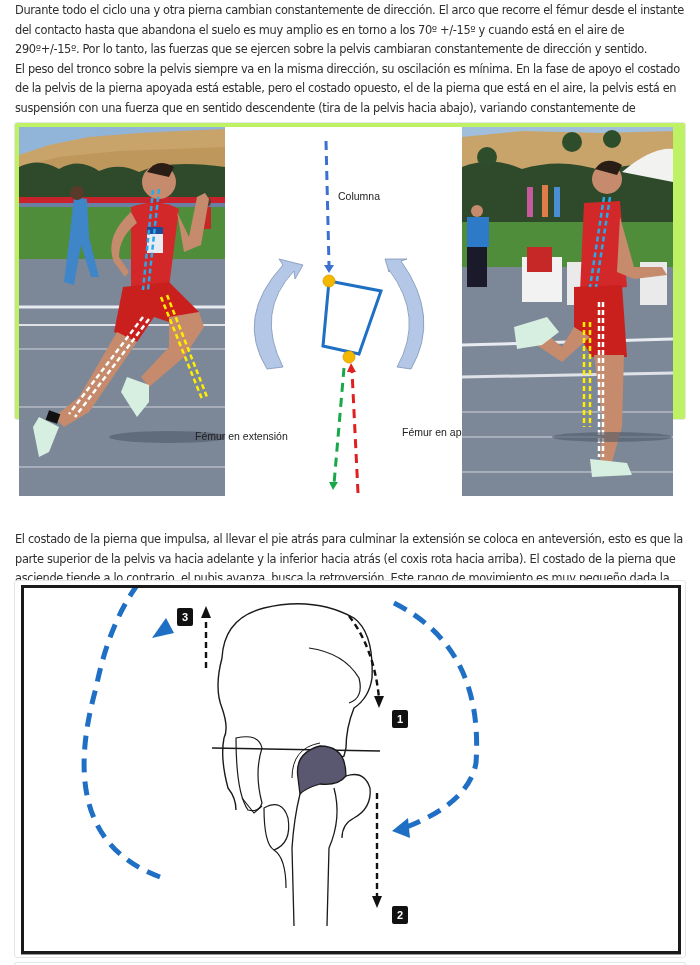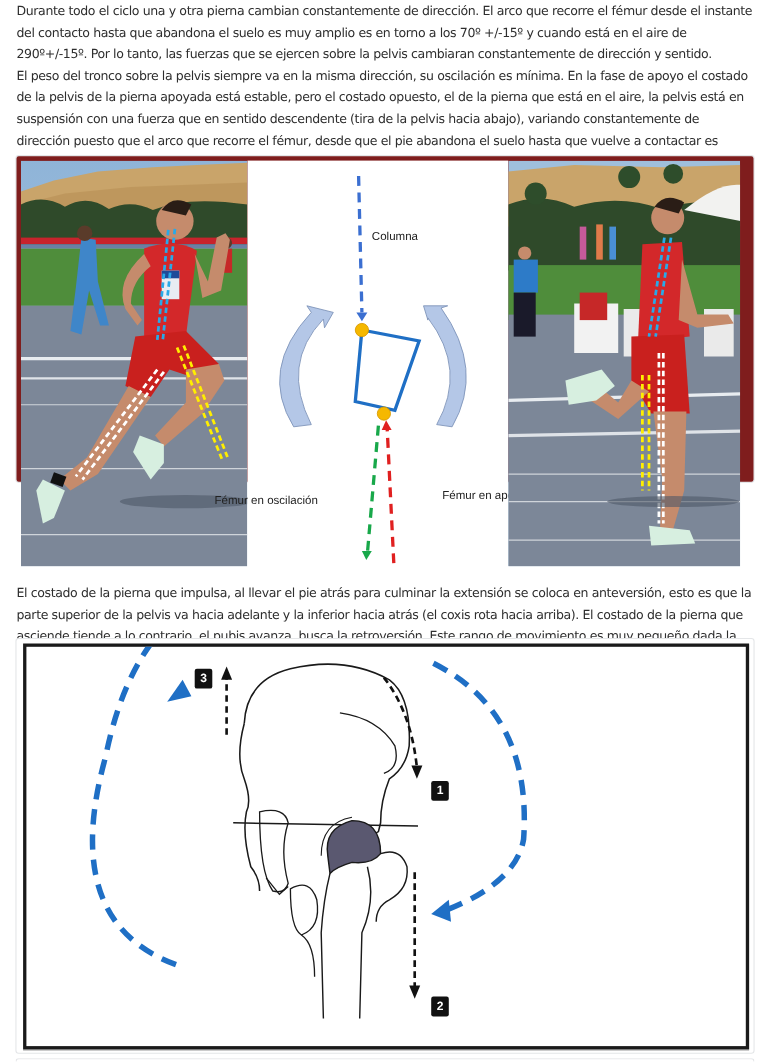"Columna" .figure1 { background: #7f1d1d -> #bef264; top: 141px -> 122px }
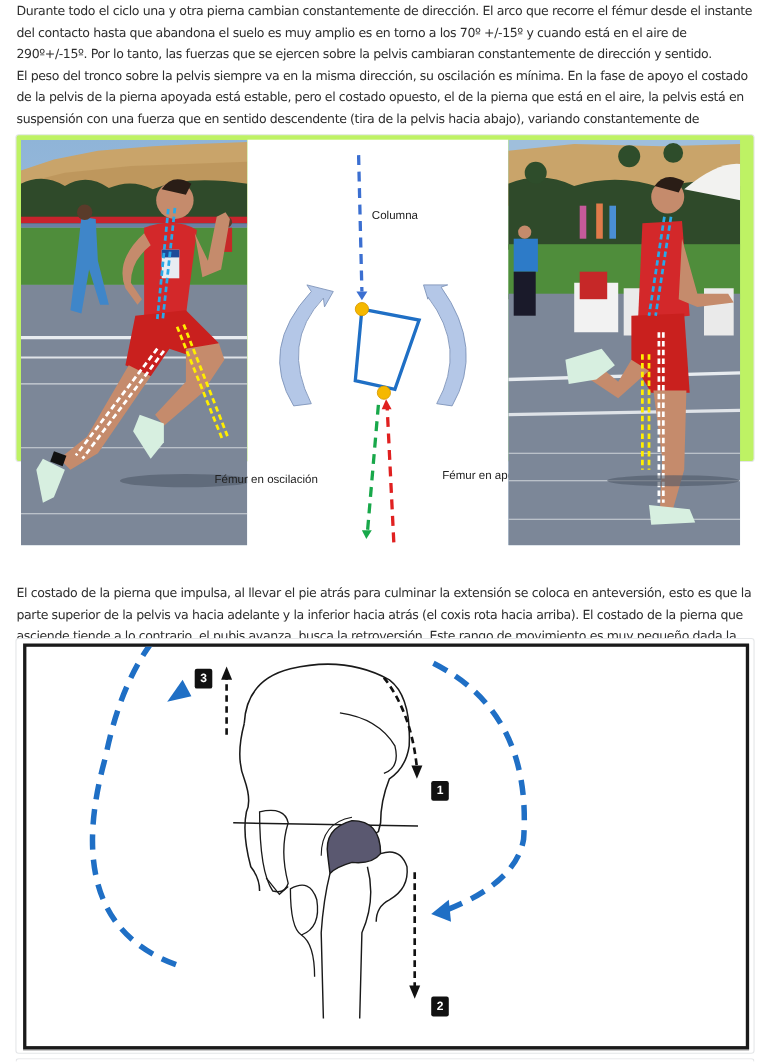"Fémur en oscilación" span.diag-label { text: oscilación -> extensión }
